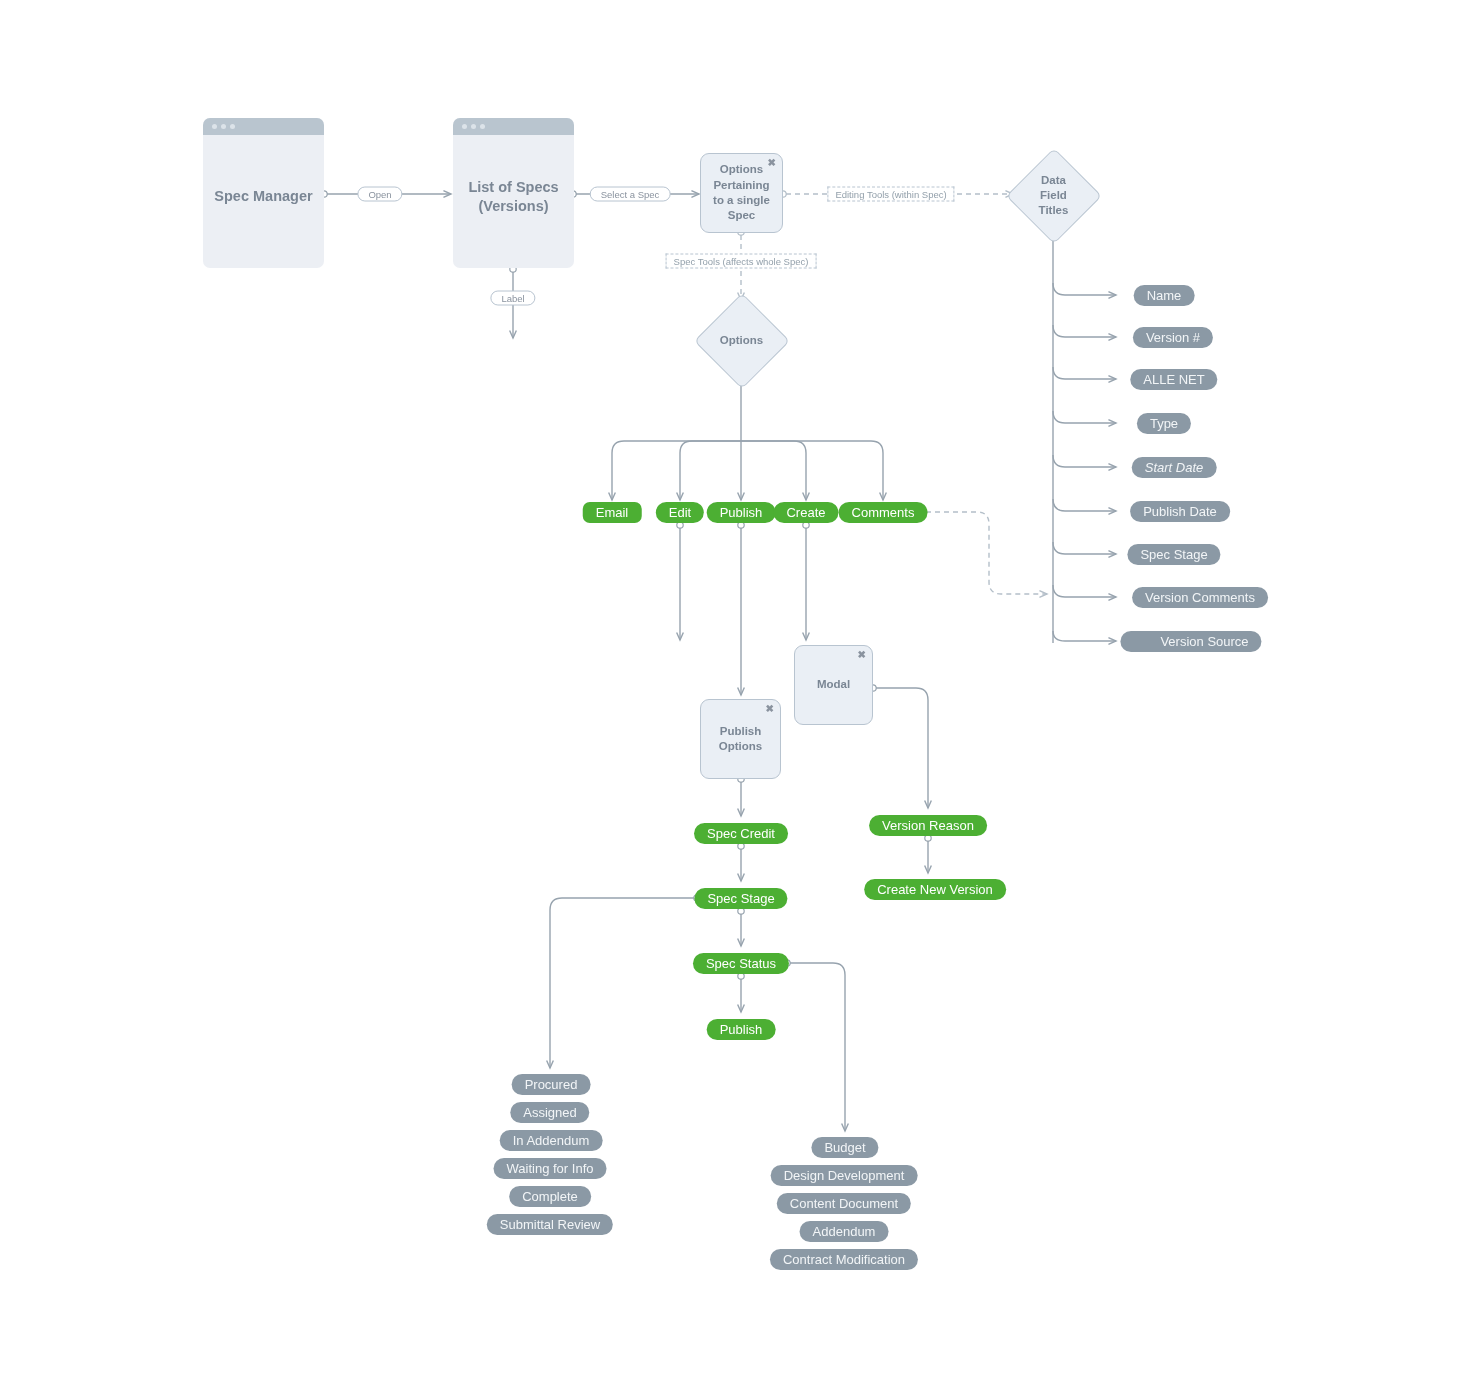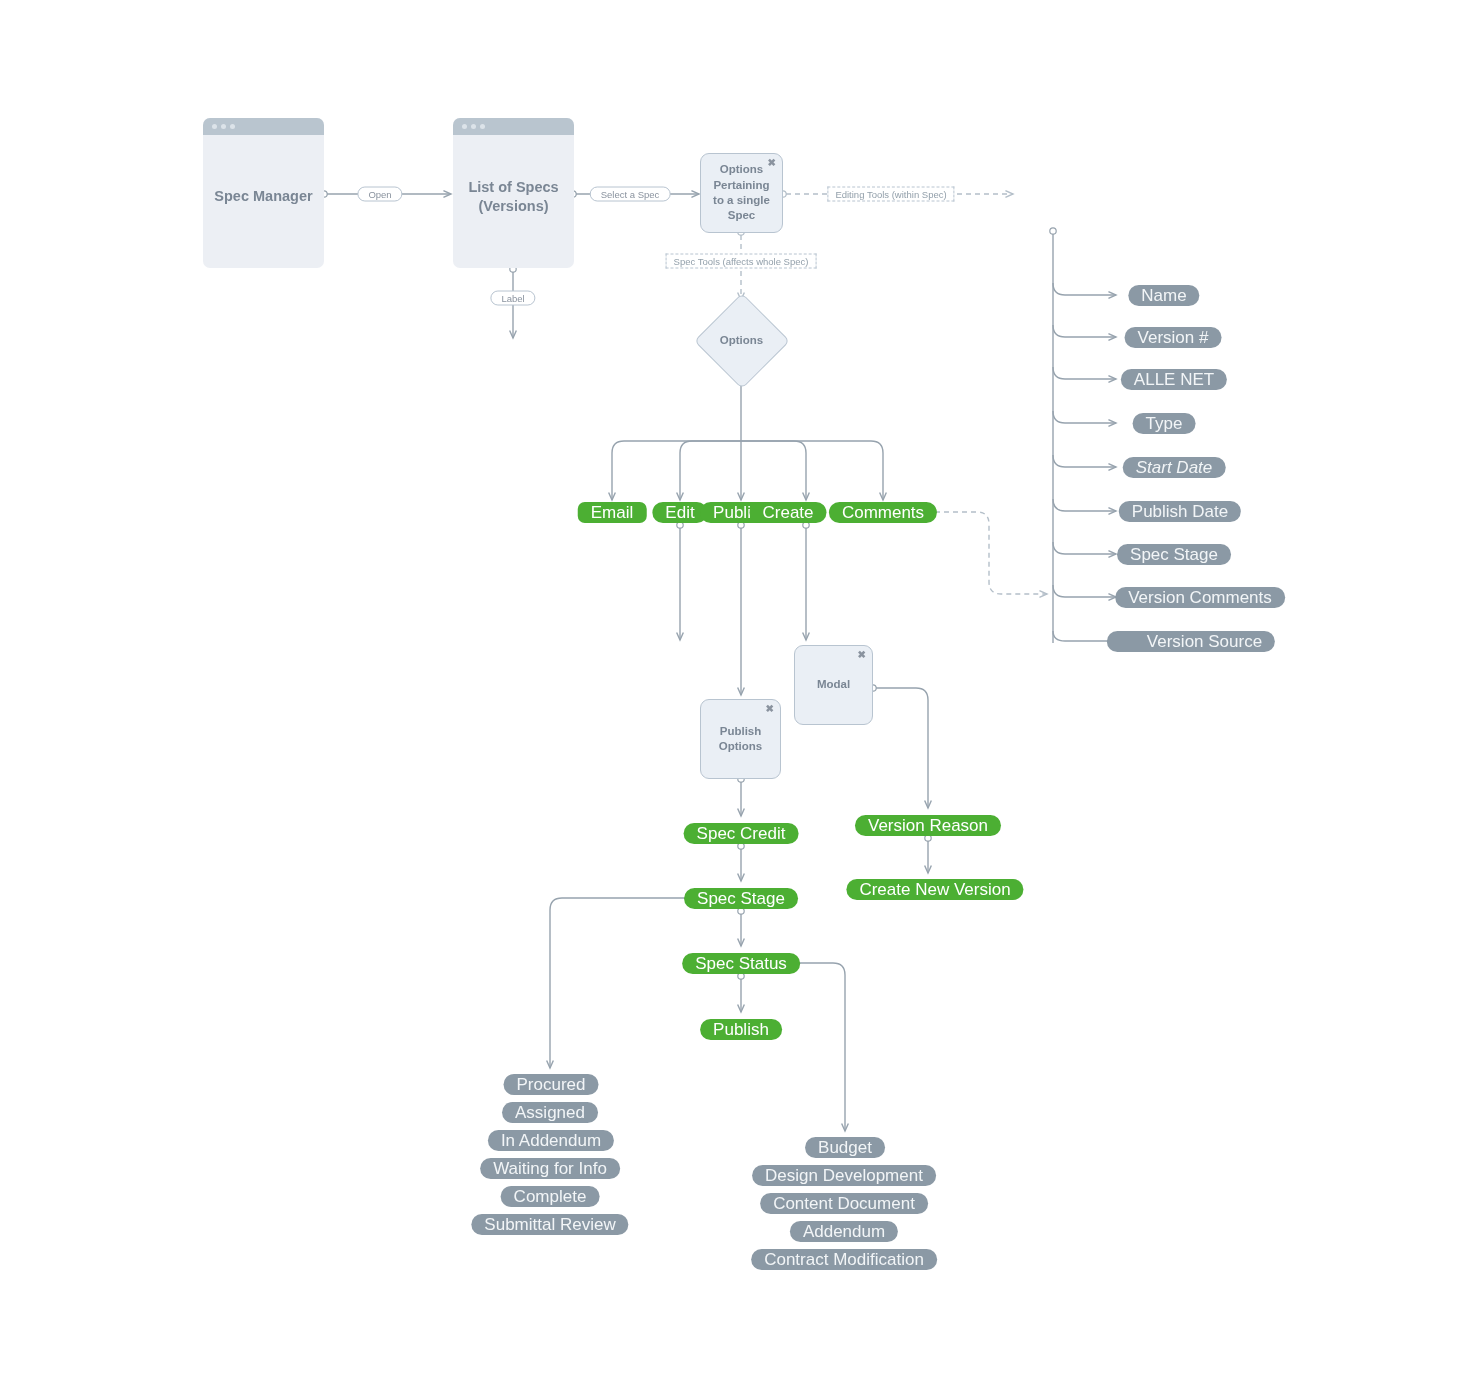"Data" div.diamond { html: none -> <div> <div></div> <div> <span>Data</span><br> <span>Field</span><br> <span>Titles</span> </div> </div> }
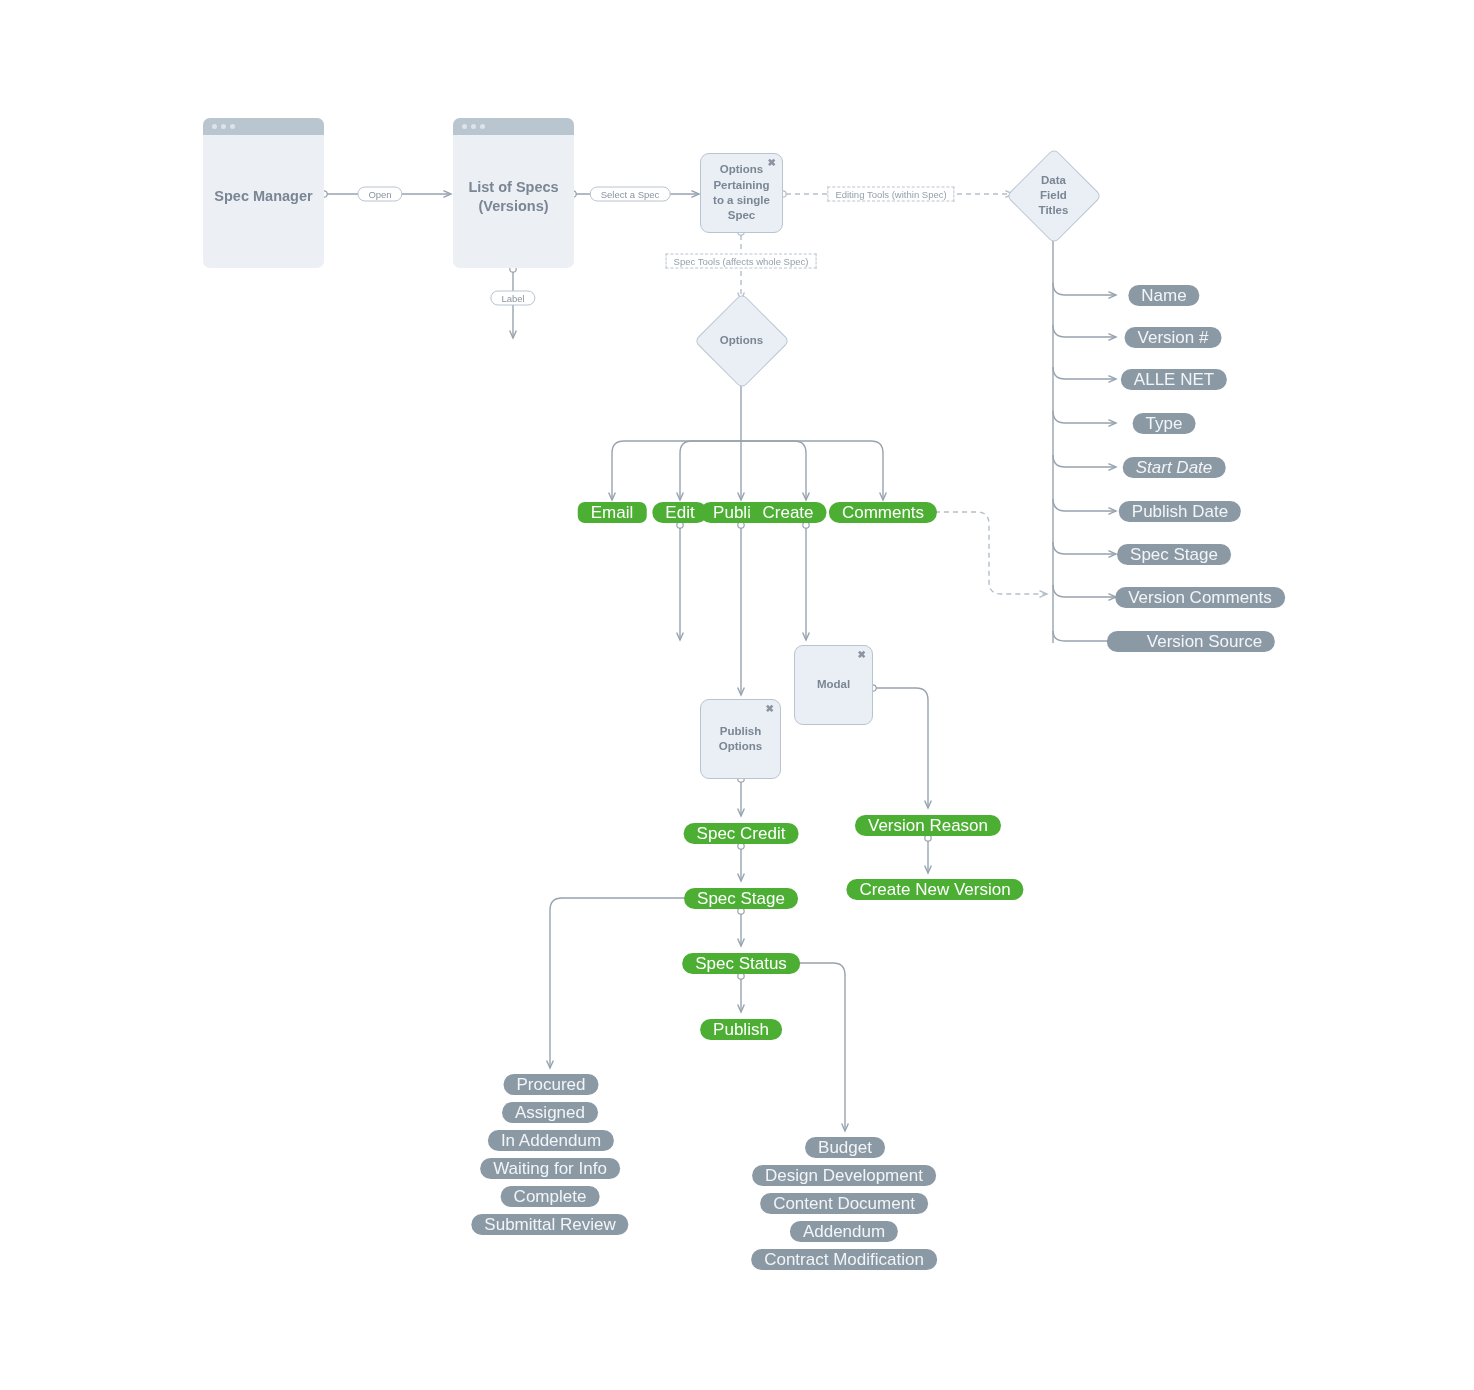"Name" .pill { font-size: 17px -> 13px }
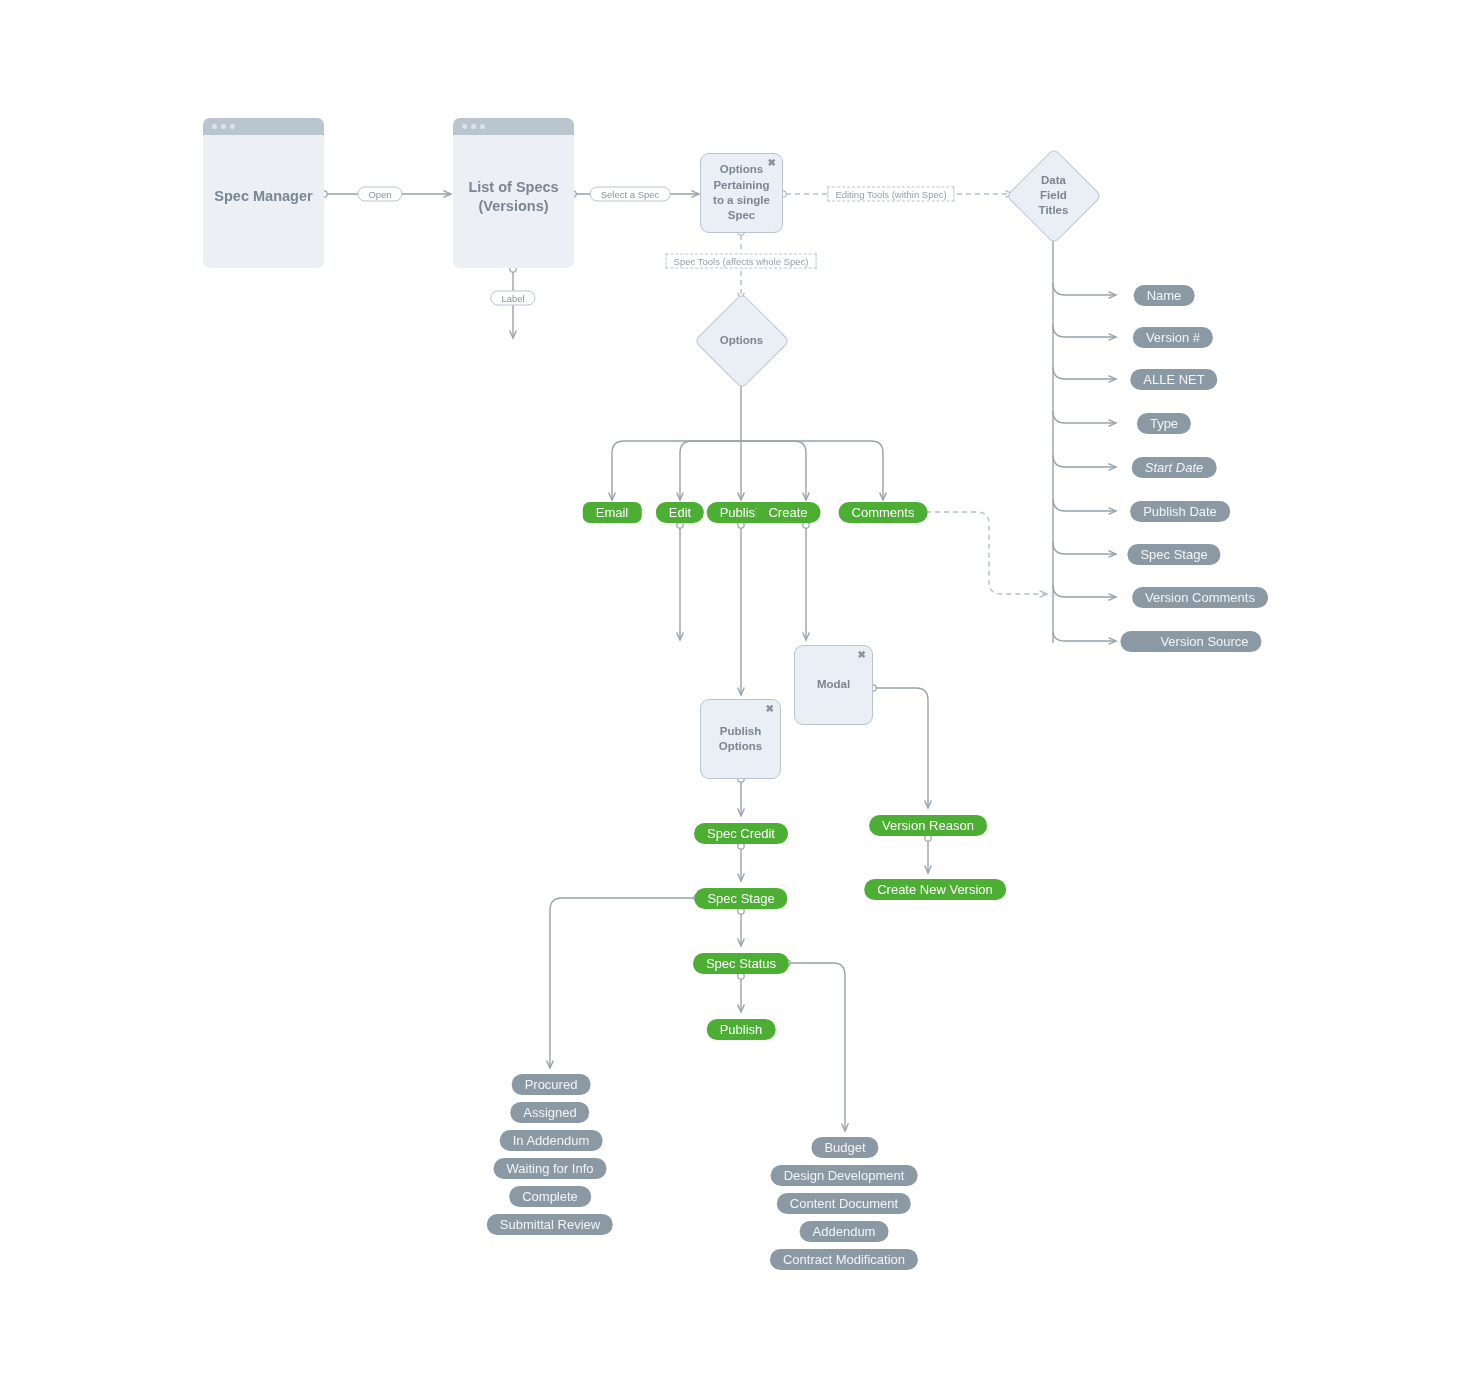"Create" div.pill { left: 788px -> 806px }
